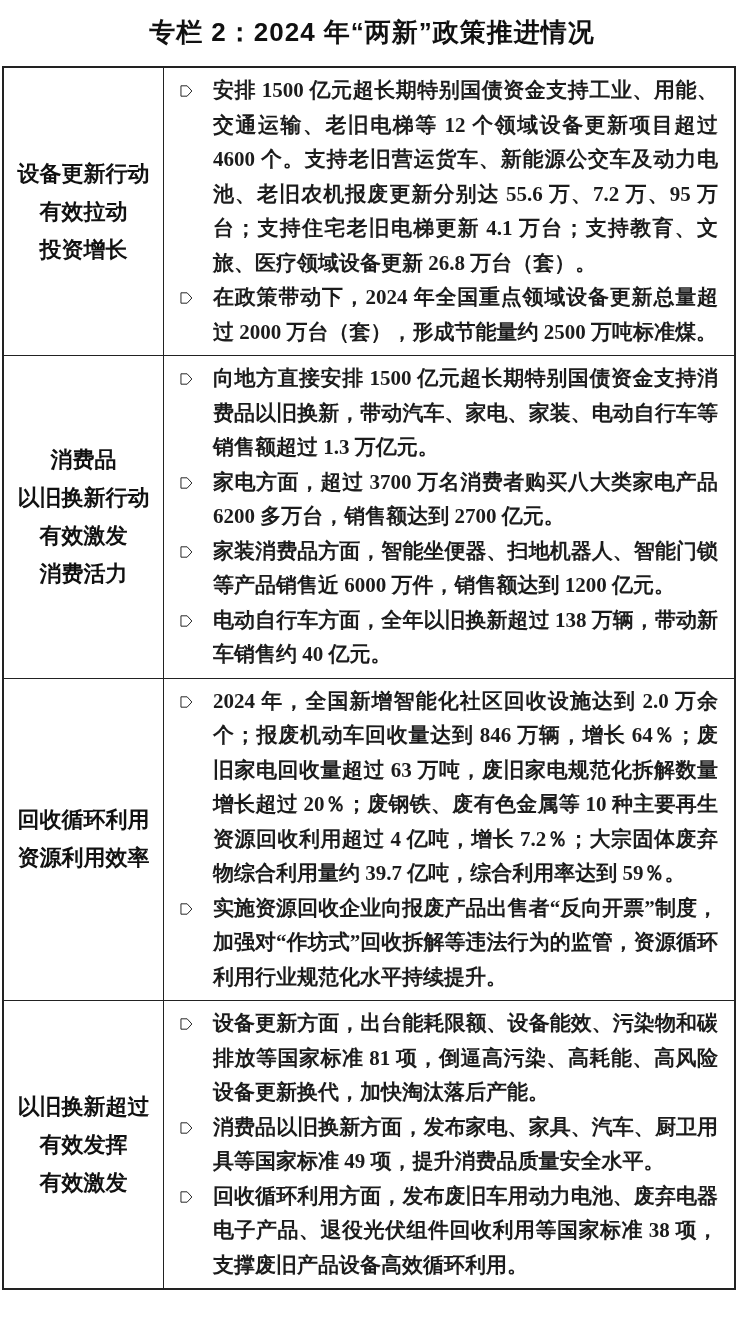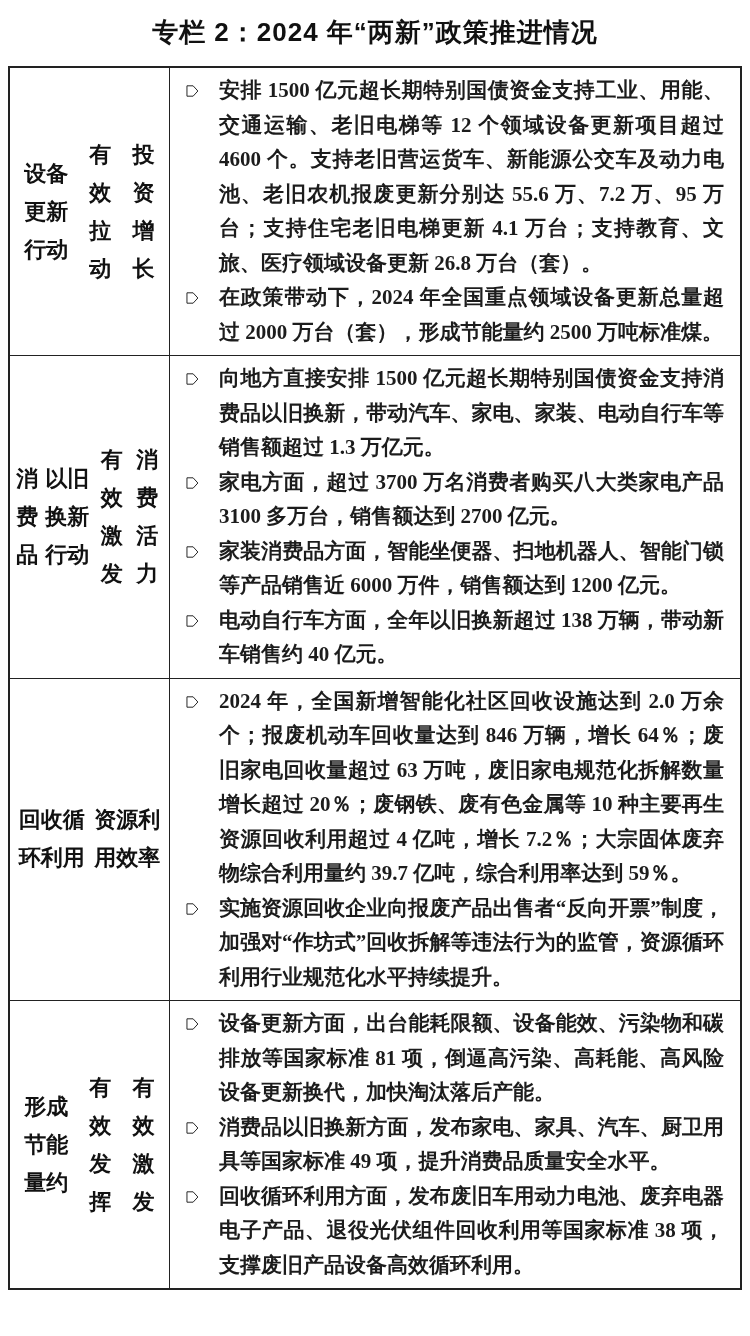"专栏 2：2024 年“两新”政策推进情况" .page { padding: 12px 8px 0 8px -> 12px 8px 0 2px }
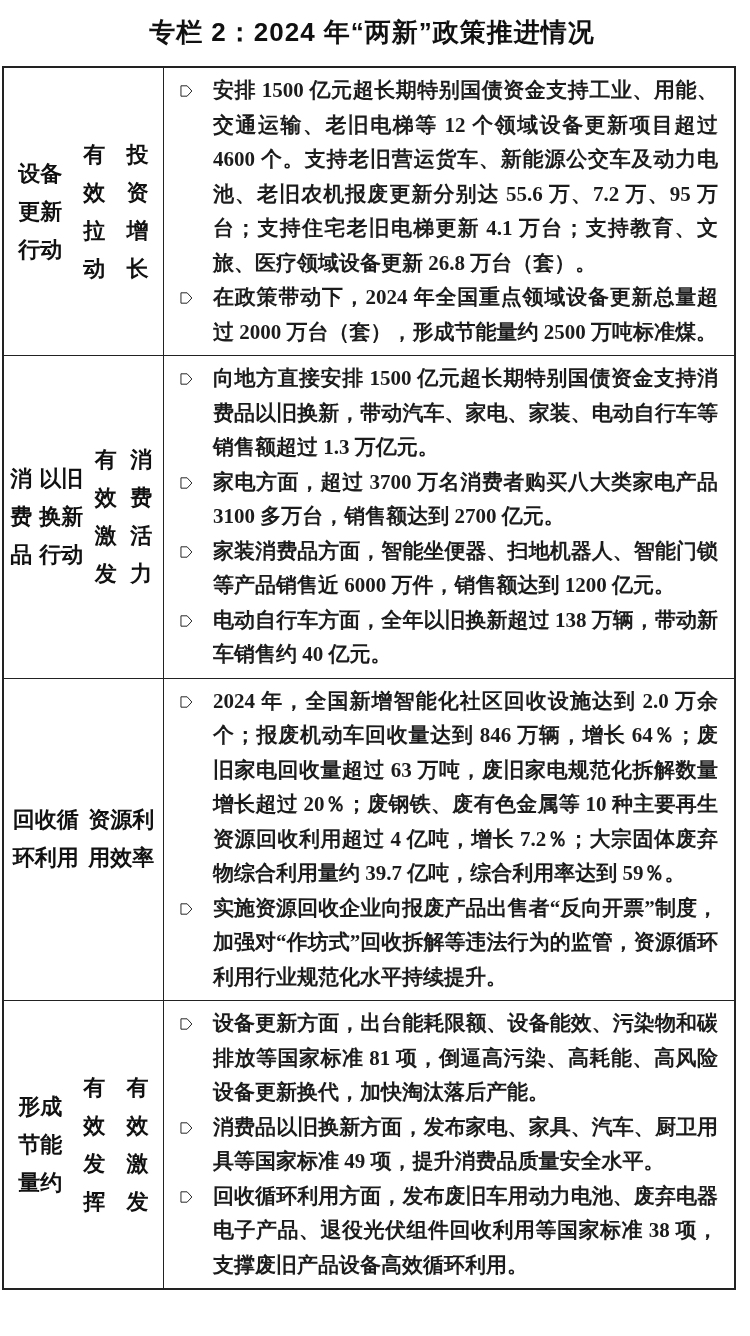"设备更新行动" .label-cell { flex-direction: none -> column }
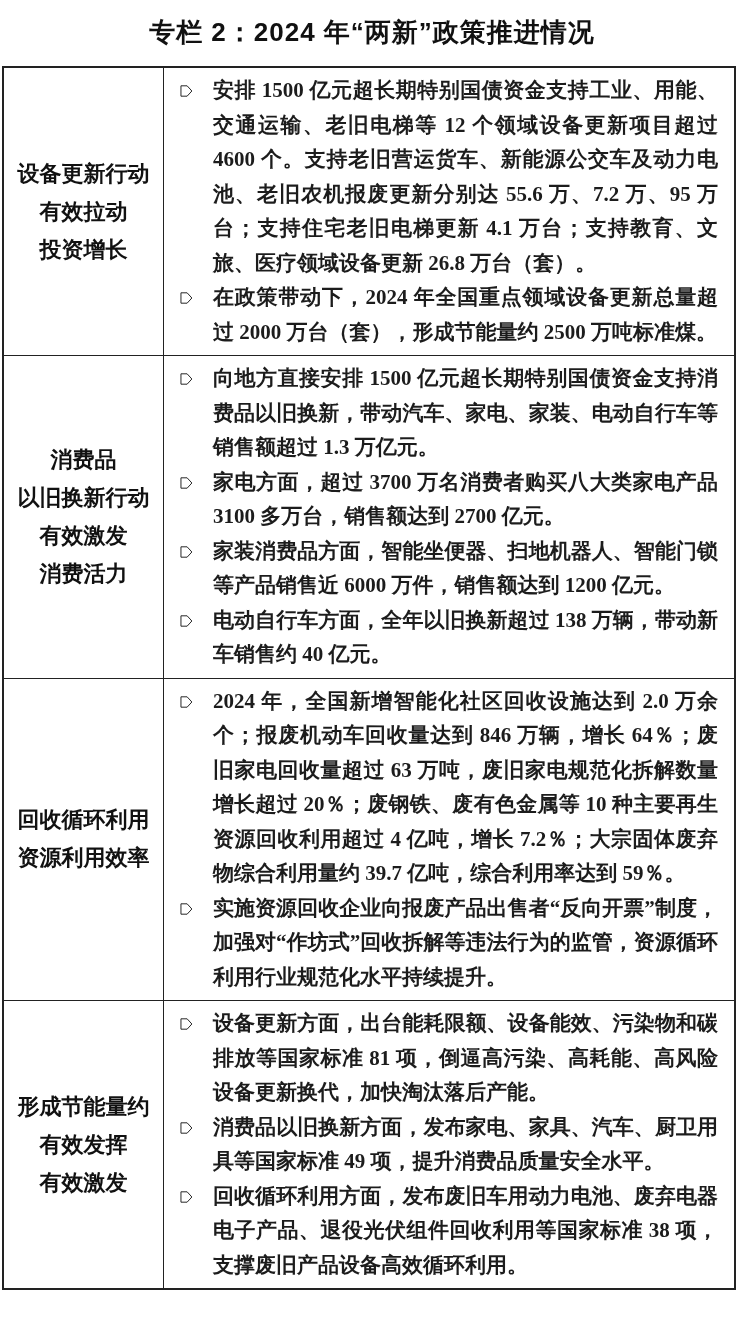"家电方面，超过 3700 万名消费者购买八大类家电产品 3100" span.bullet-text { text: 3100 -> 6200 }
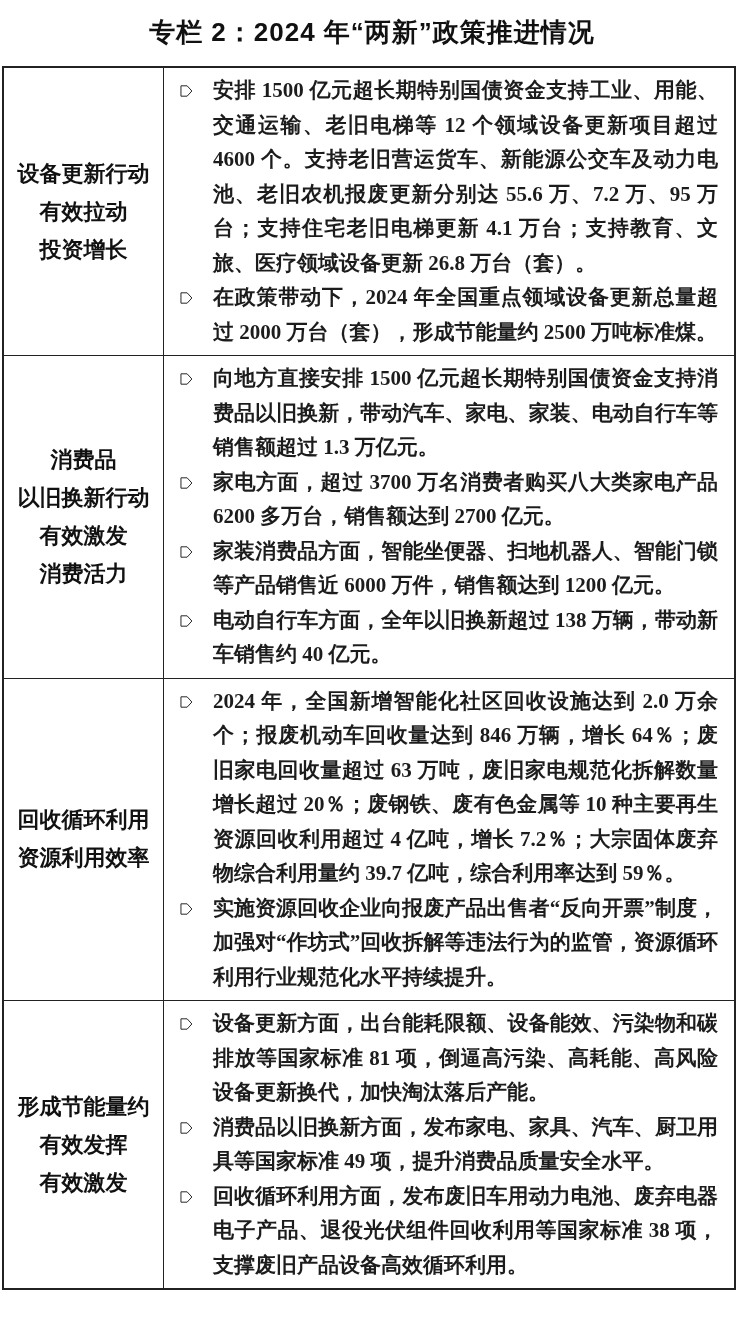"形成节能量约" div { text: 形成节能量约 -> 以旧换新超过 }
